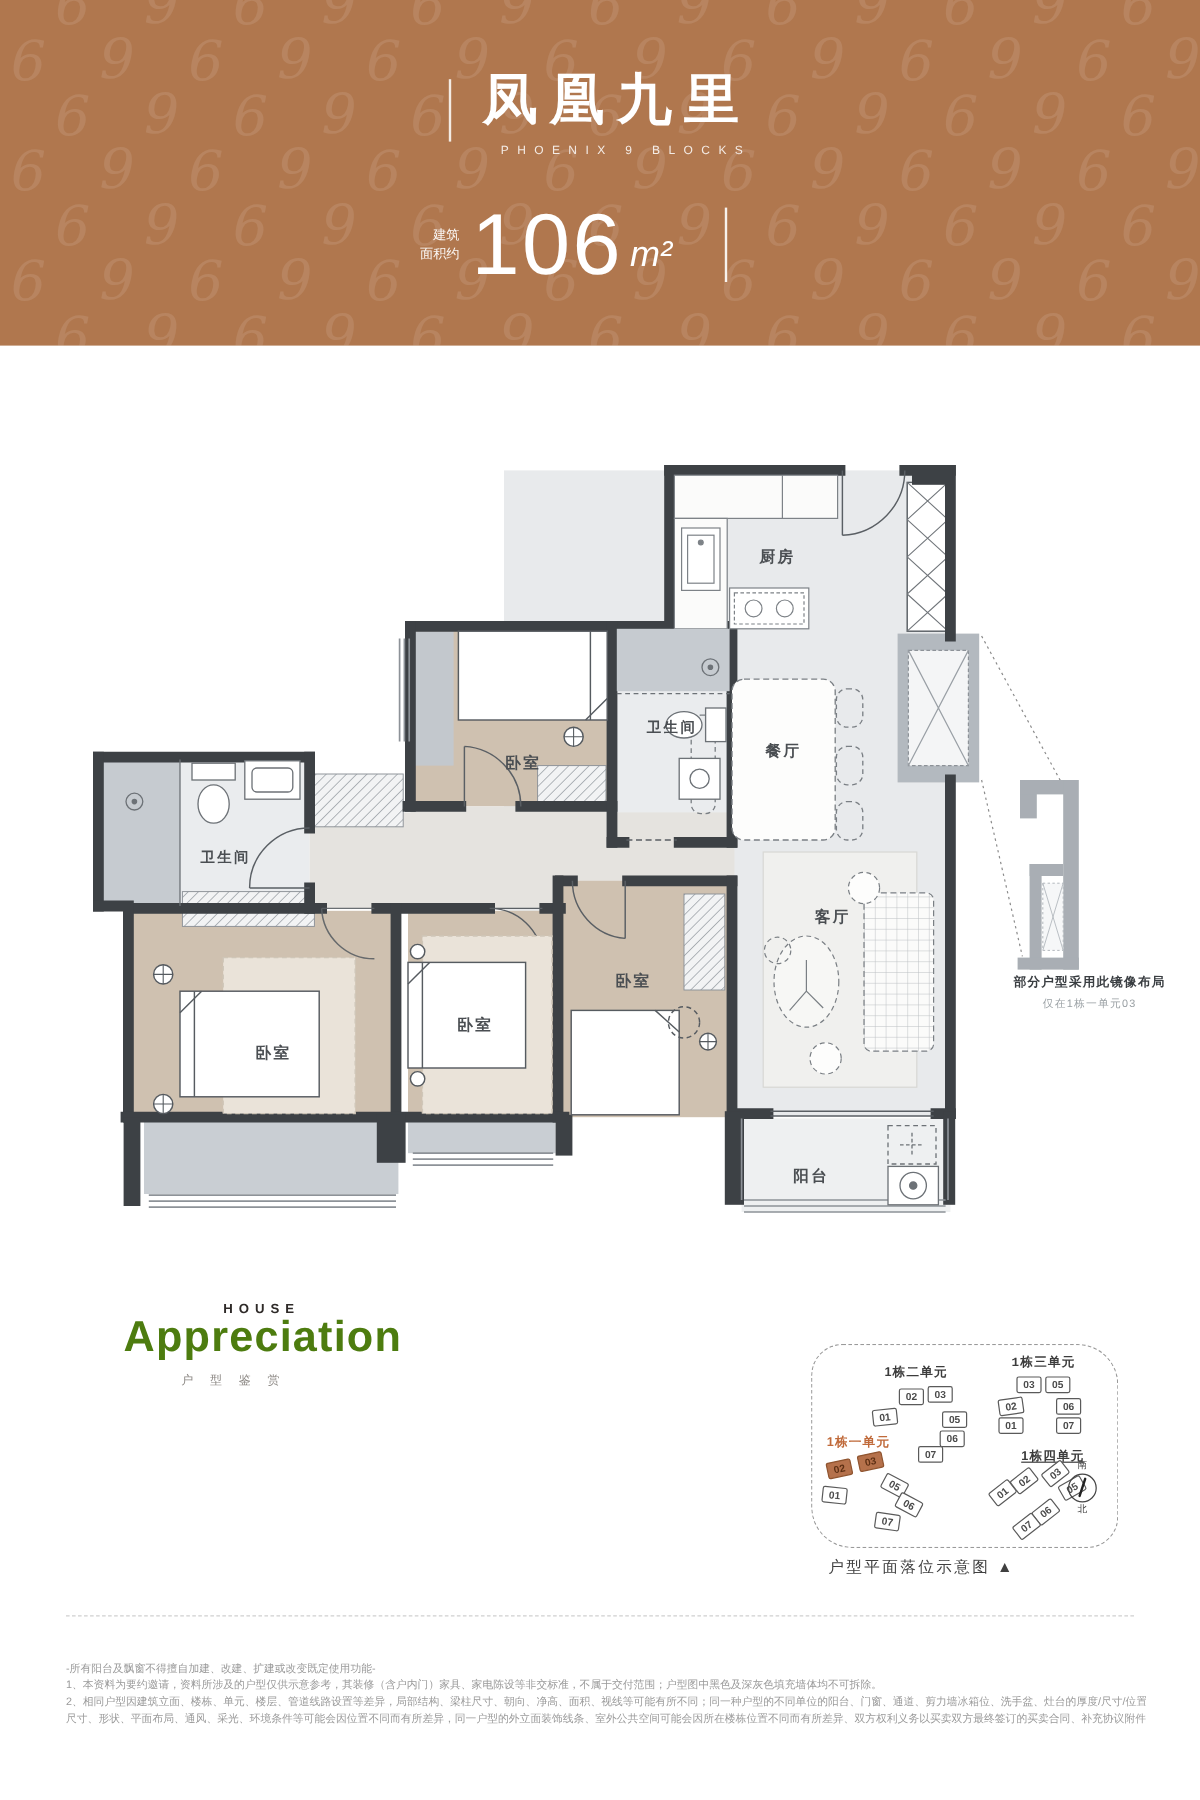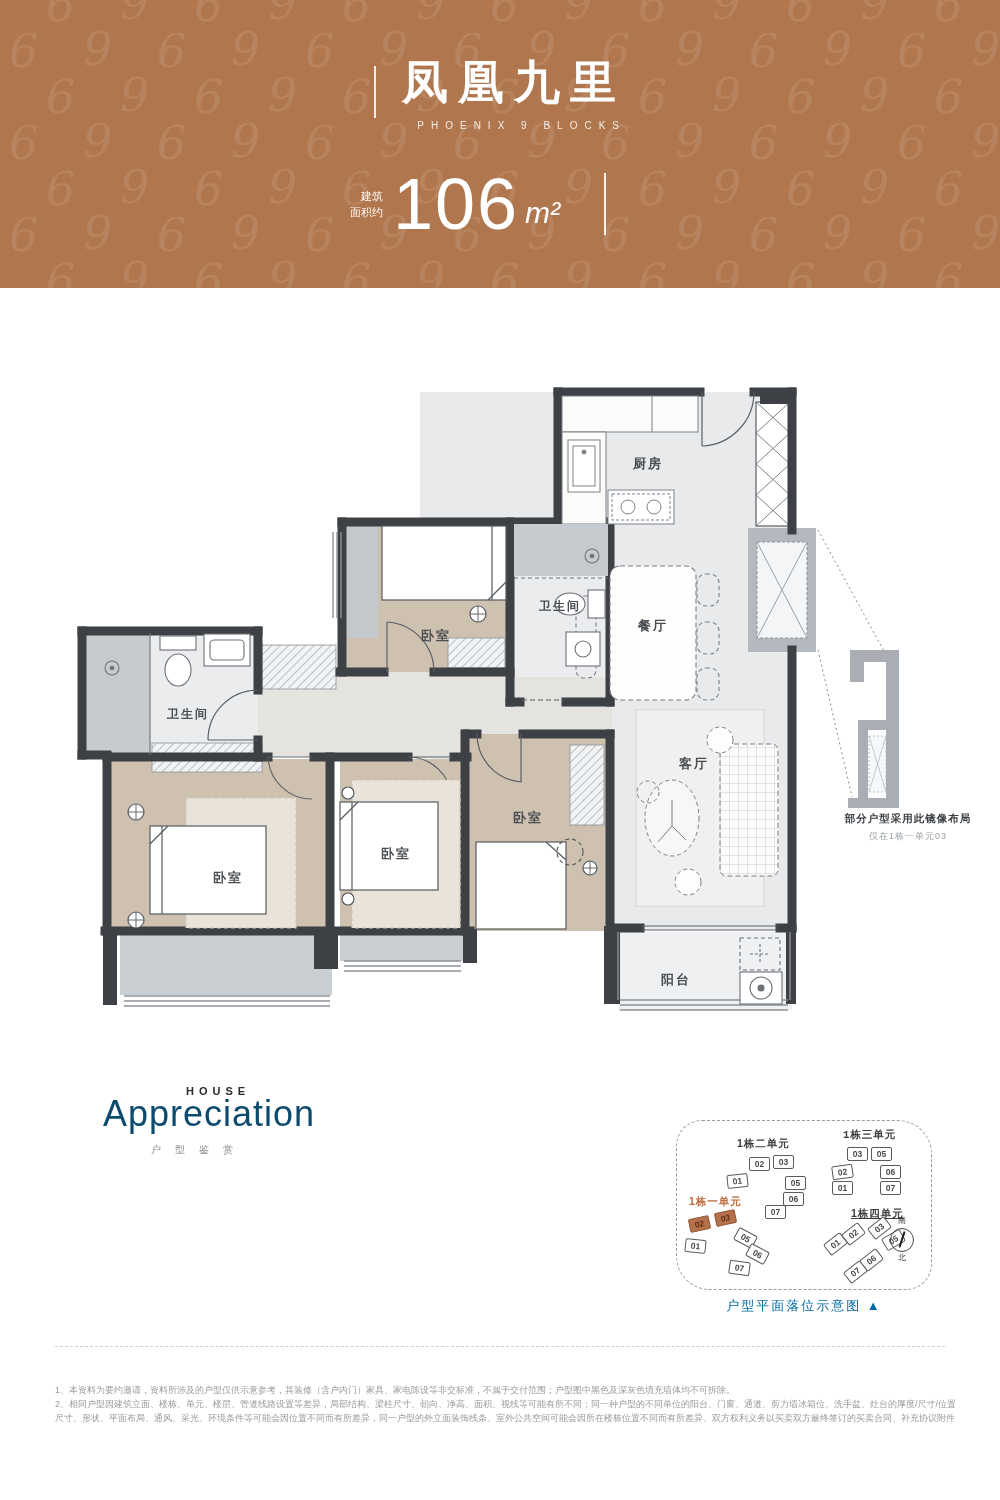"Appreciation" .appr-title { color: #0c4a6e -> #4d7c0f; font-weight: none -> bold }
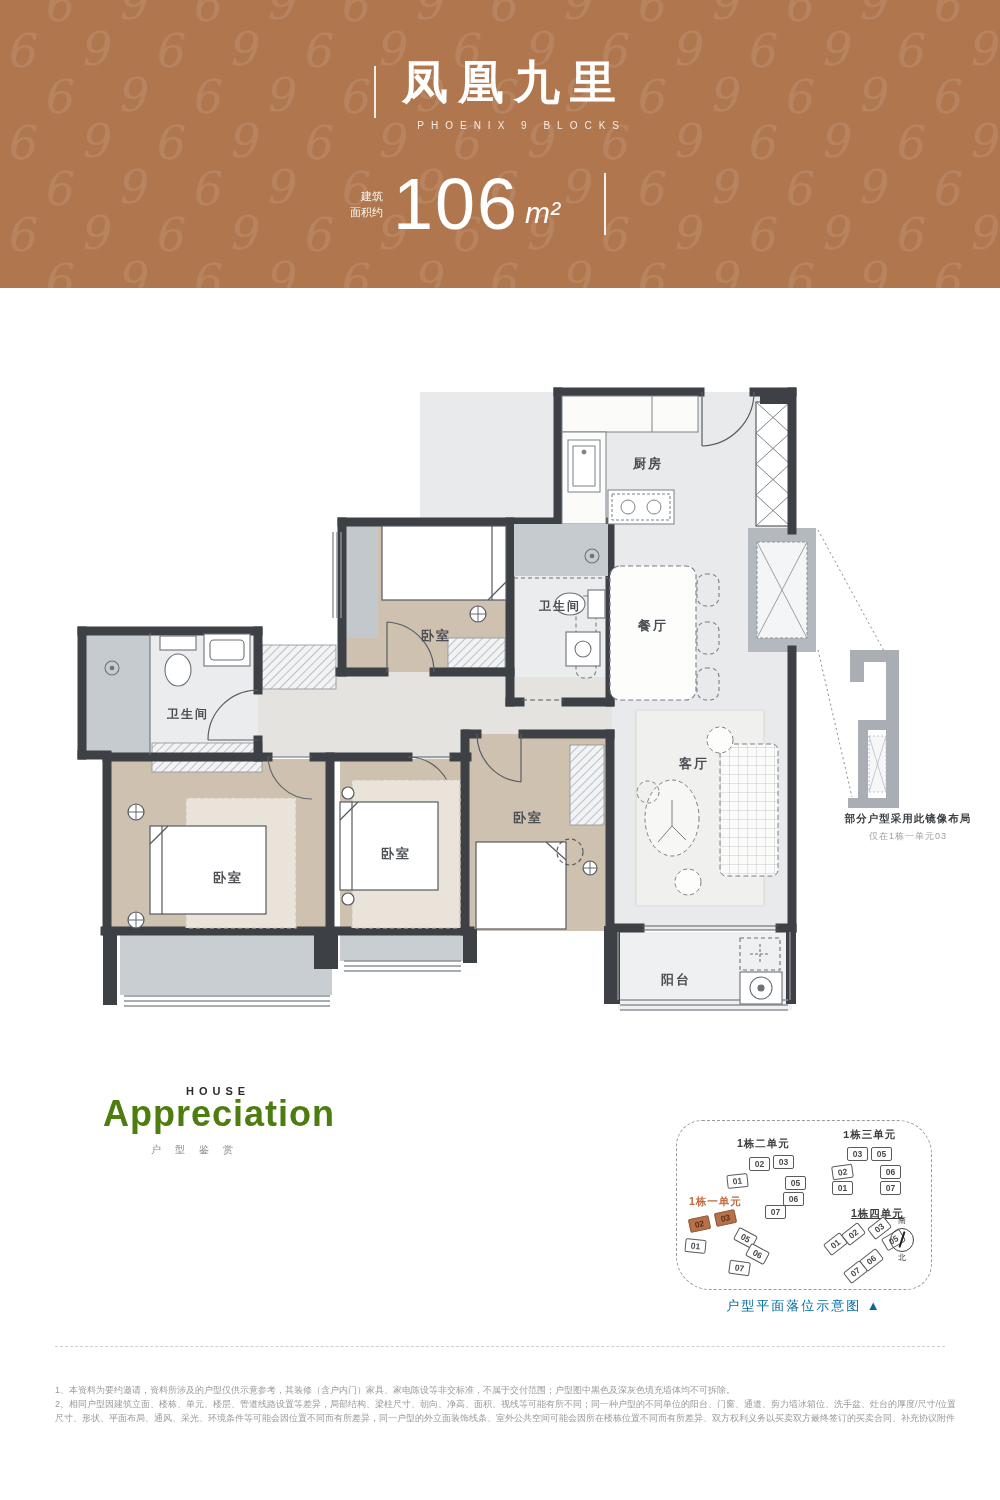"户型平面落位示意图 ▲" .siteplan-caption { color: #0369a1 -> #404040; left: 676px -> 640px }
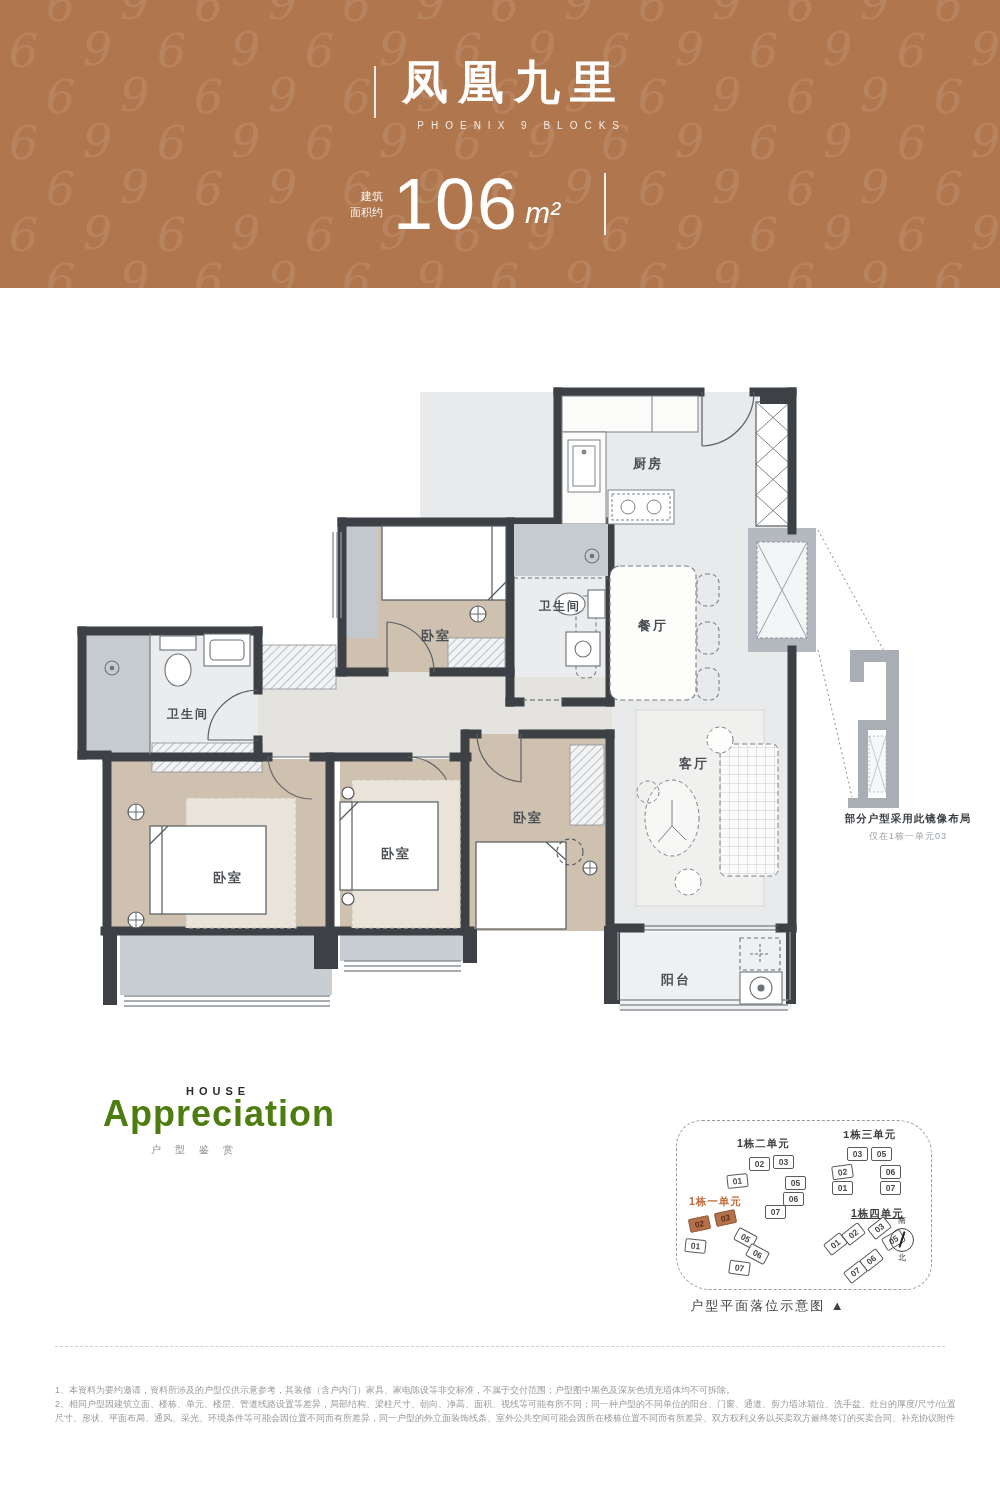"-所有阳台及飘窗不得擅自加建、改建、扩建或改变既定使用功能-" div { html: none -> <div>-所有阳台及飘窗不得擅自加建、改建、扩建或改变既定使用功能-</div> }
